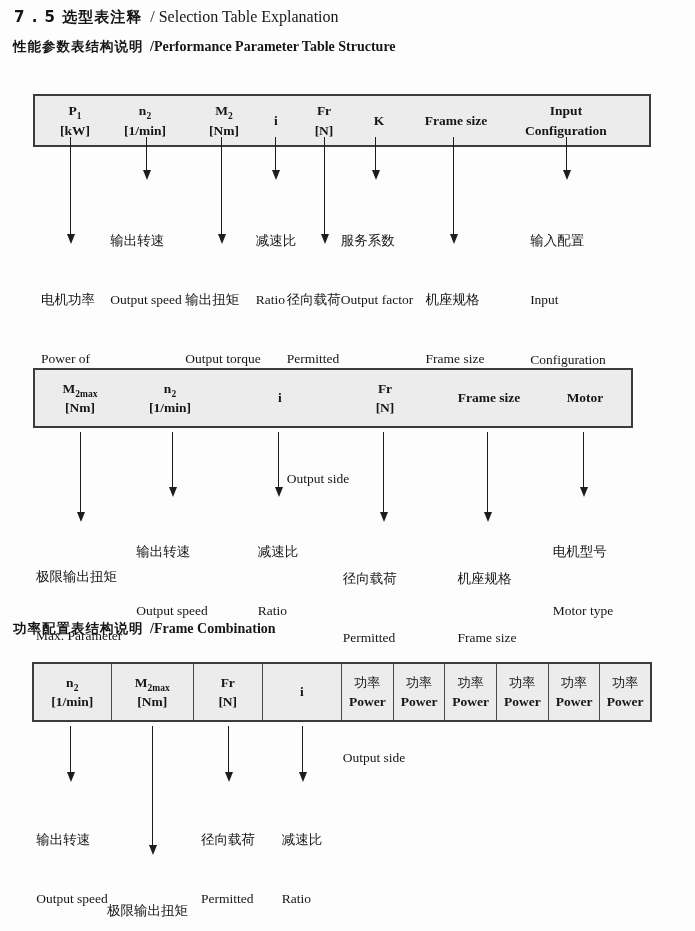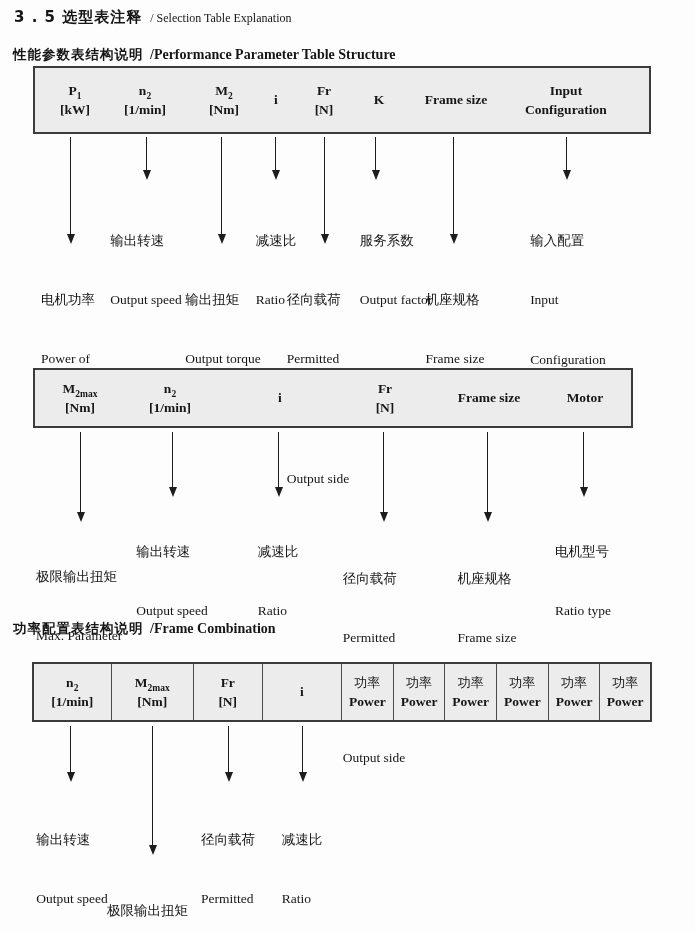"3 . 5 选型表注释" span.zh { text: 3 -> 7 }
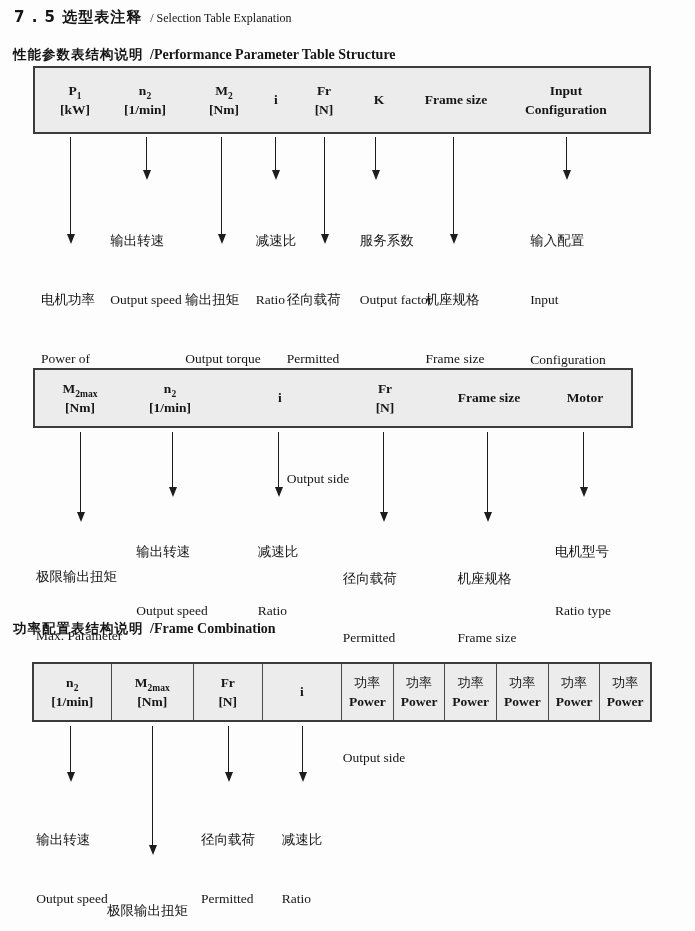"/ Selection Table Explanation" .title .en { font-size: 12px -> 16px }
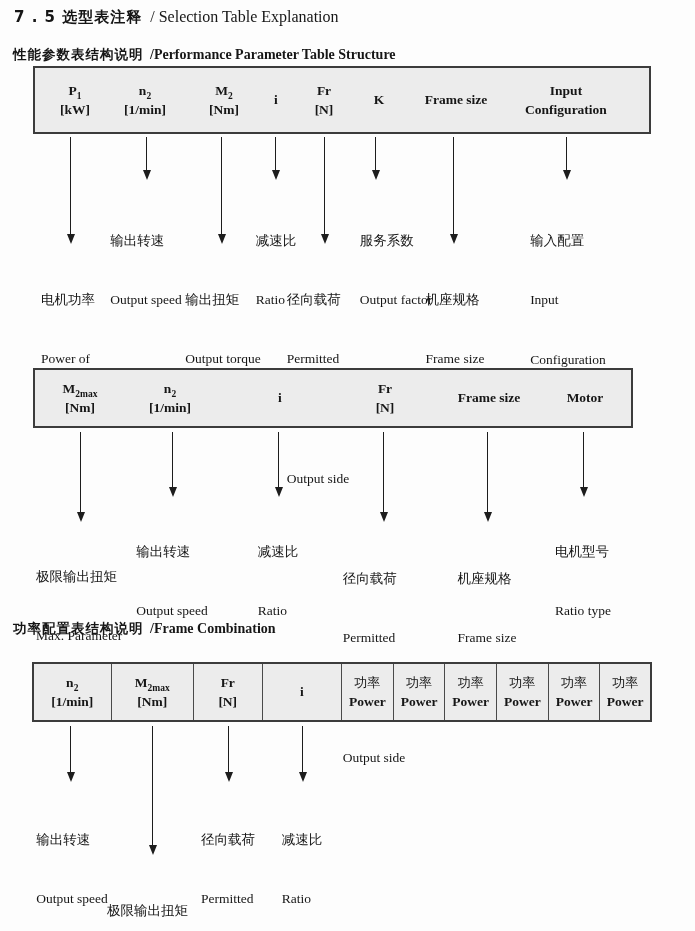"性能参数表结构说明 /Performance Parameter Table" div.heading { top: 46px -> 38px }
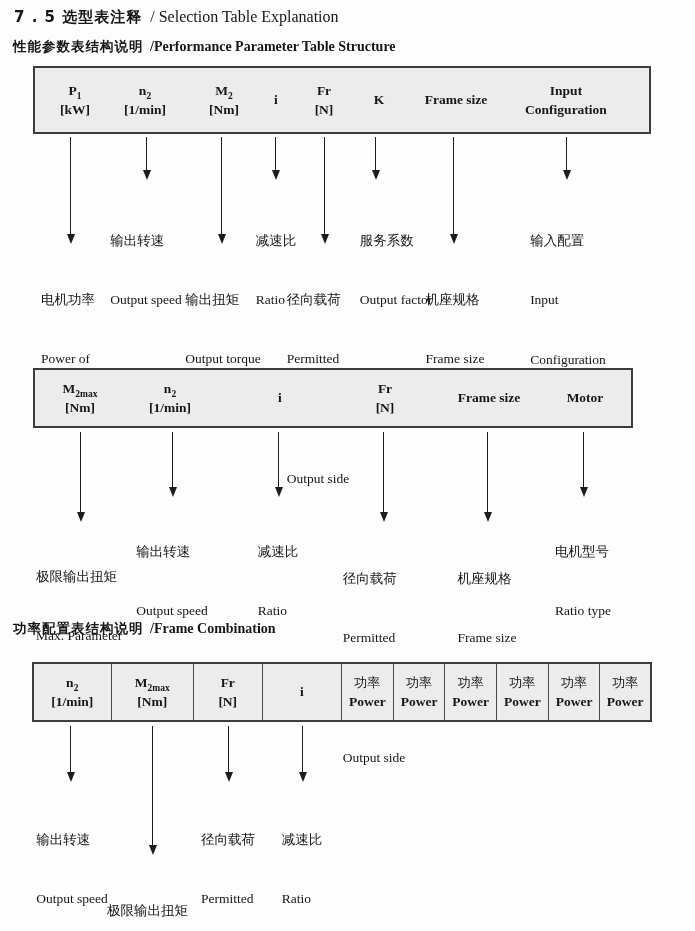"P1" div.tbl { height: 68px -> 53px; top: 66px -> 94px }
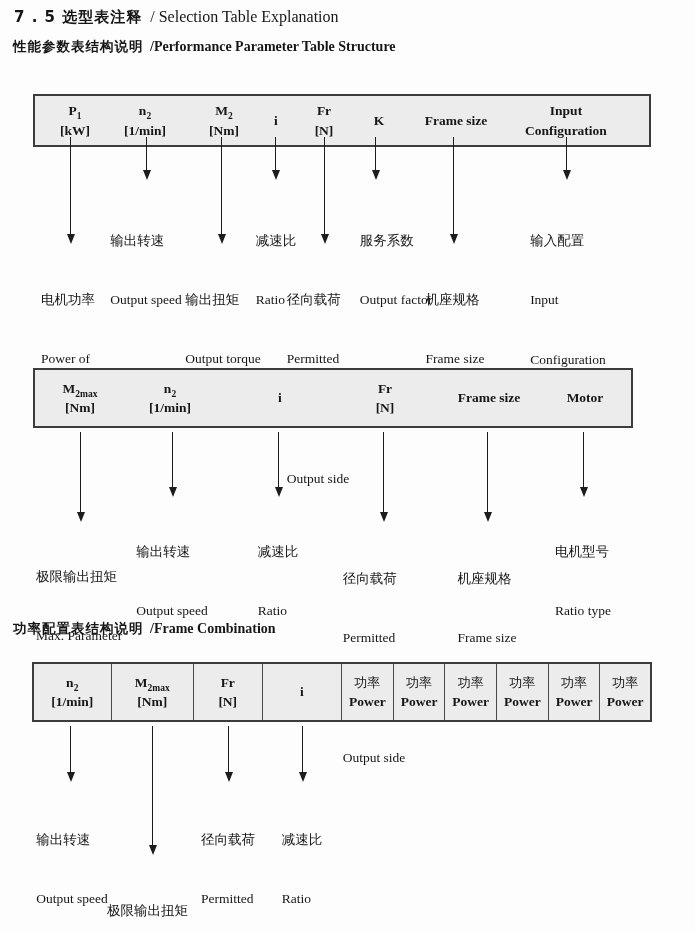"服务系数" div.note { left: 396px -> 377px }
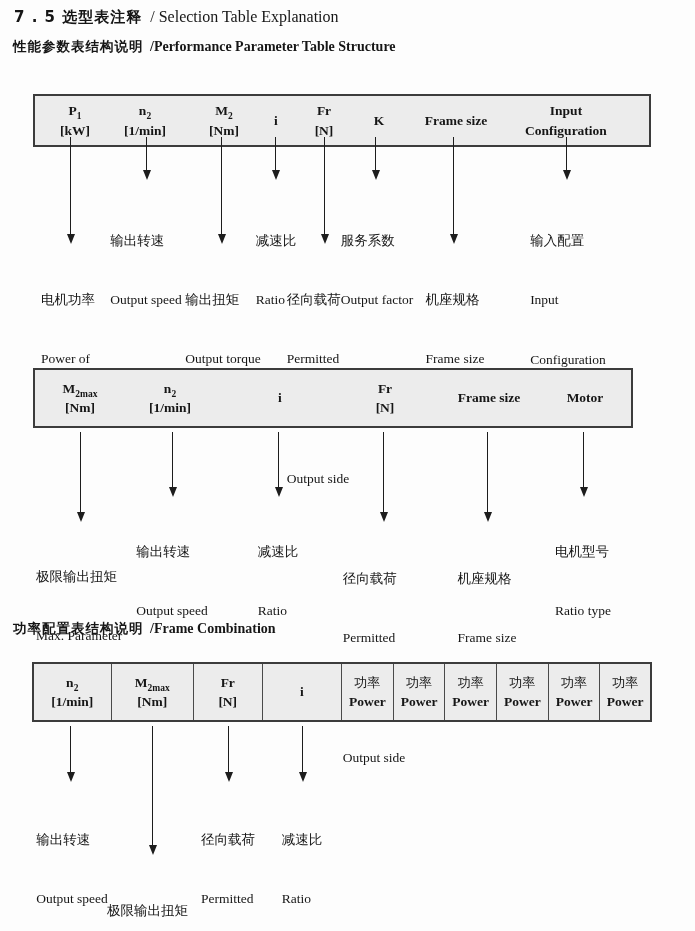"Ratio type" div { text: Ratio -> Motor }
